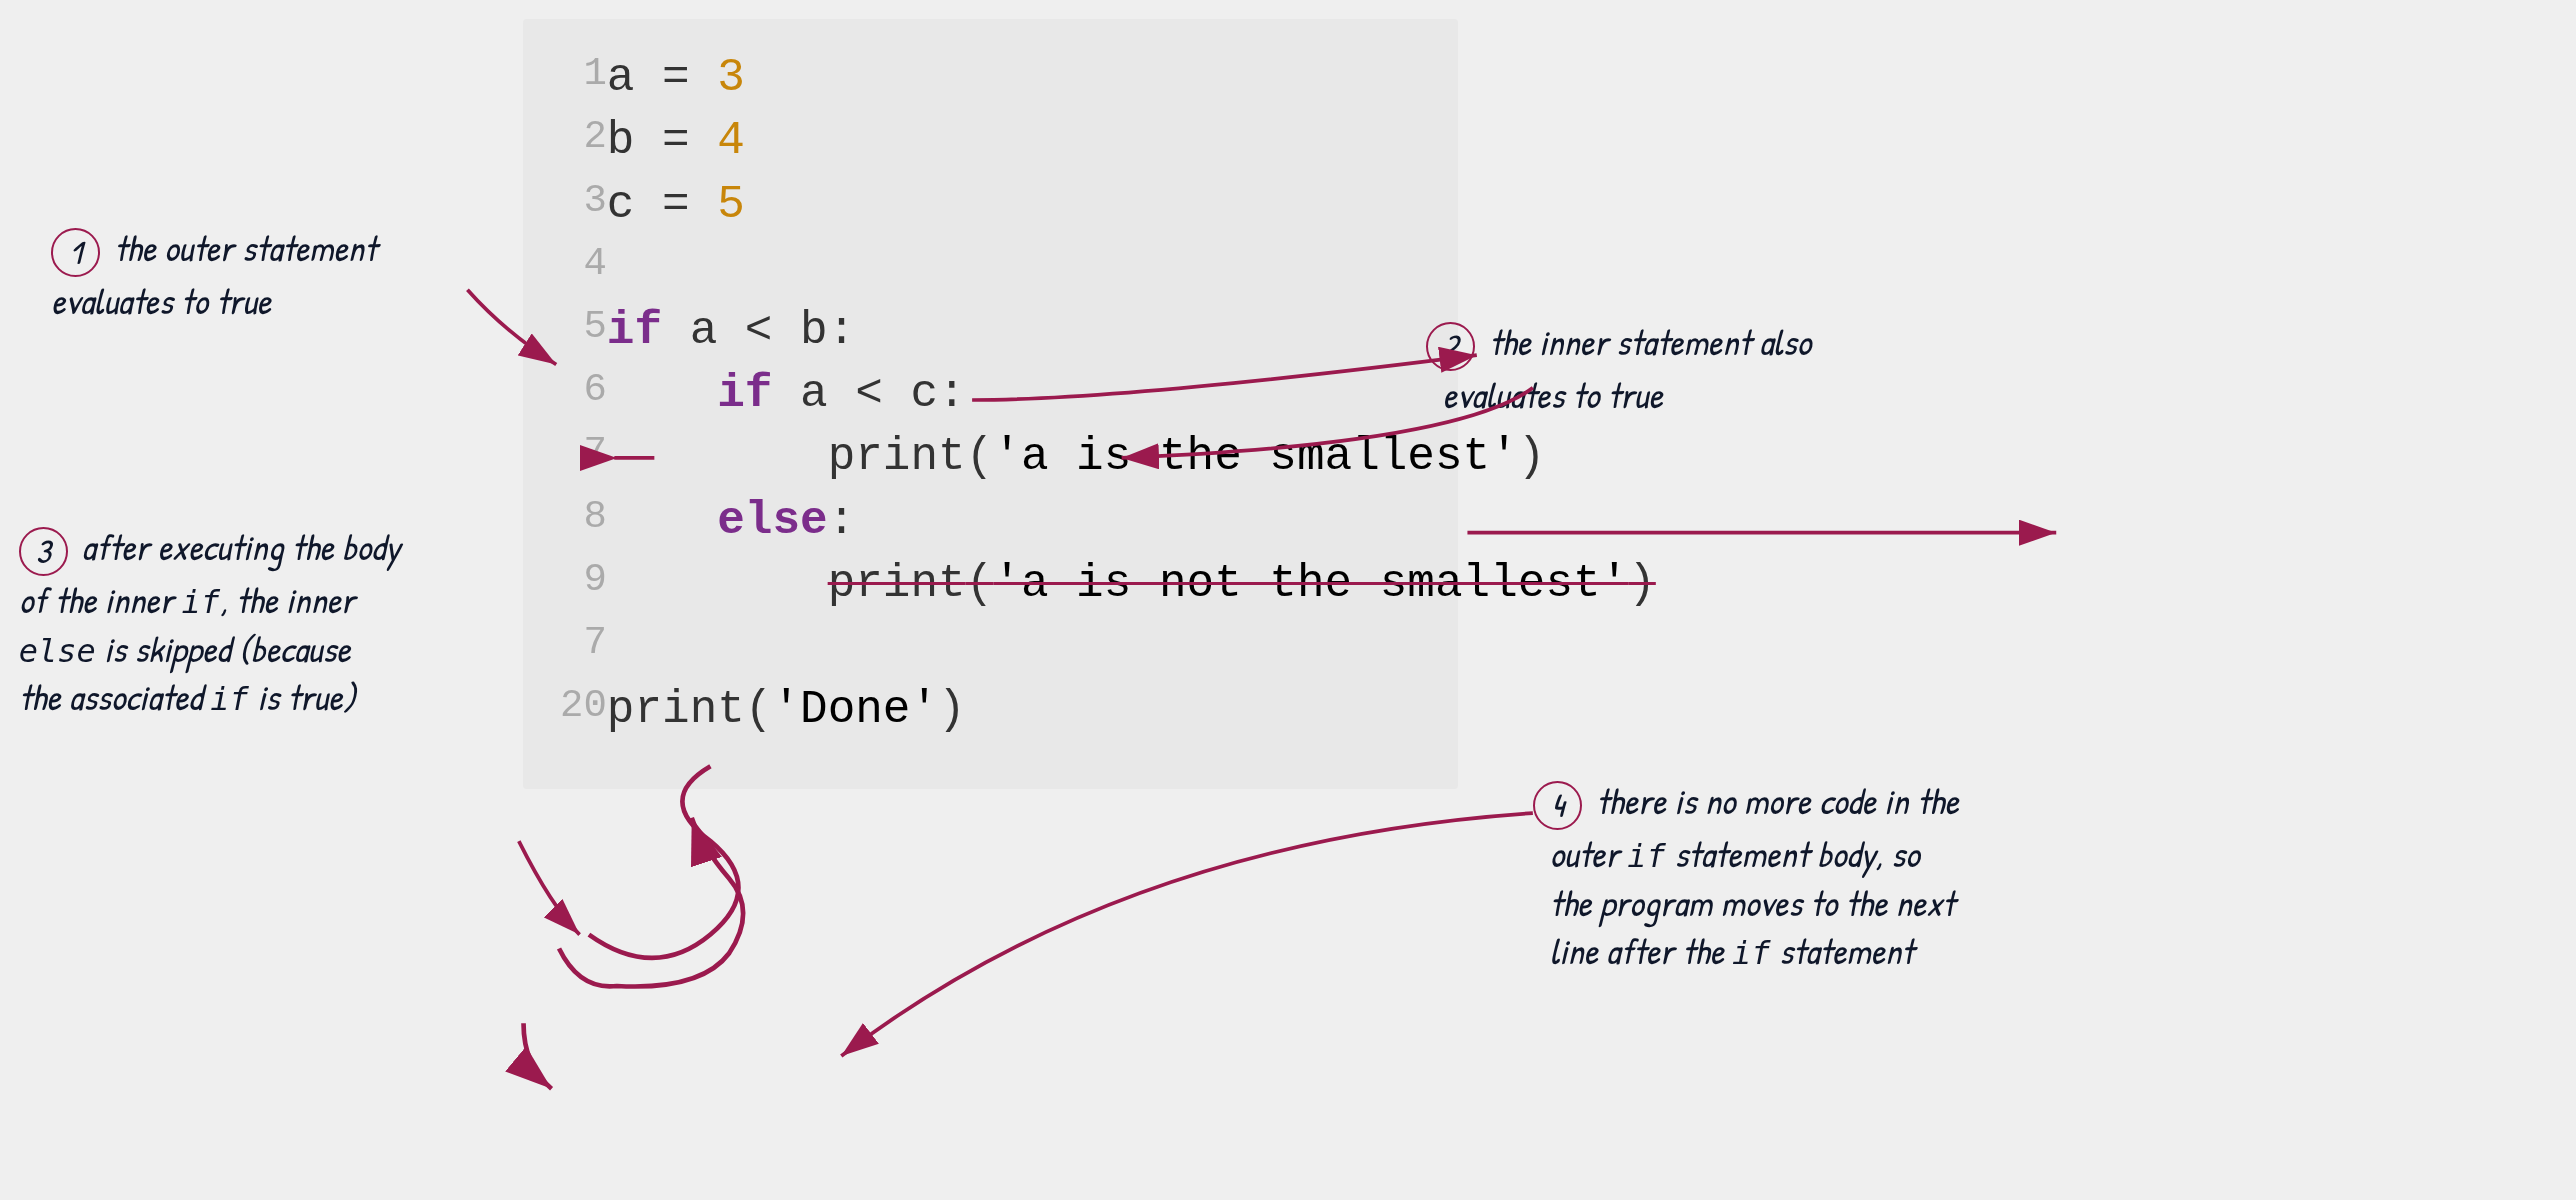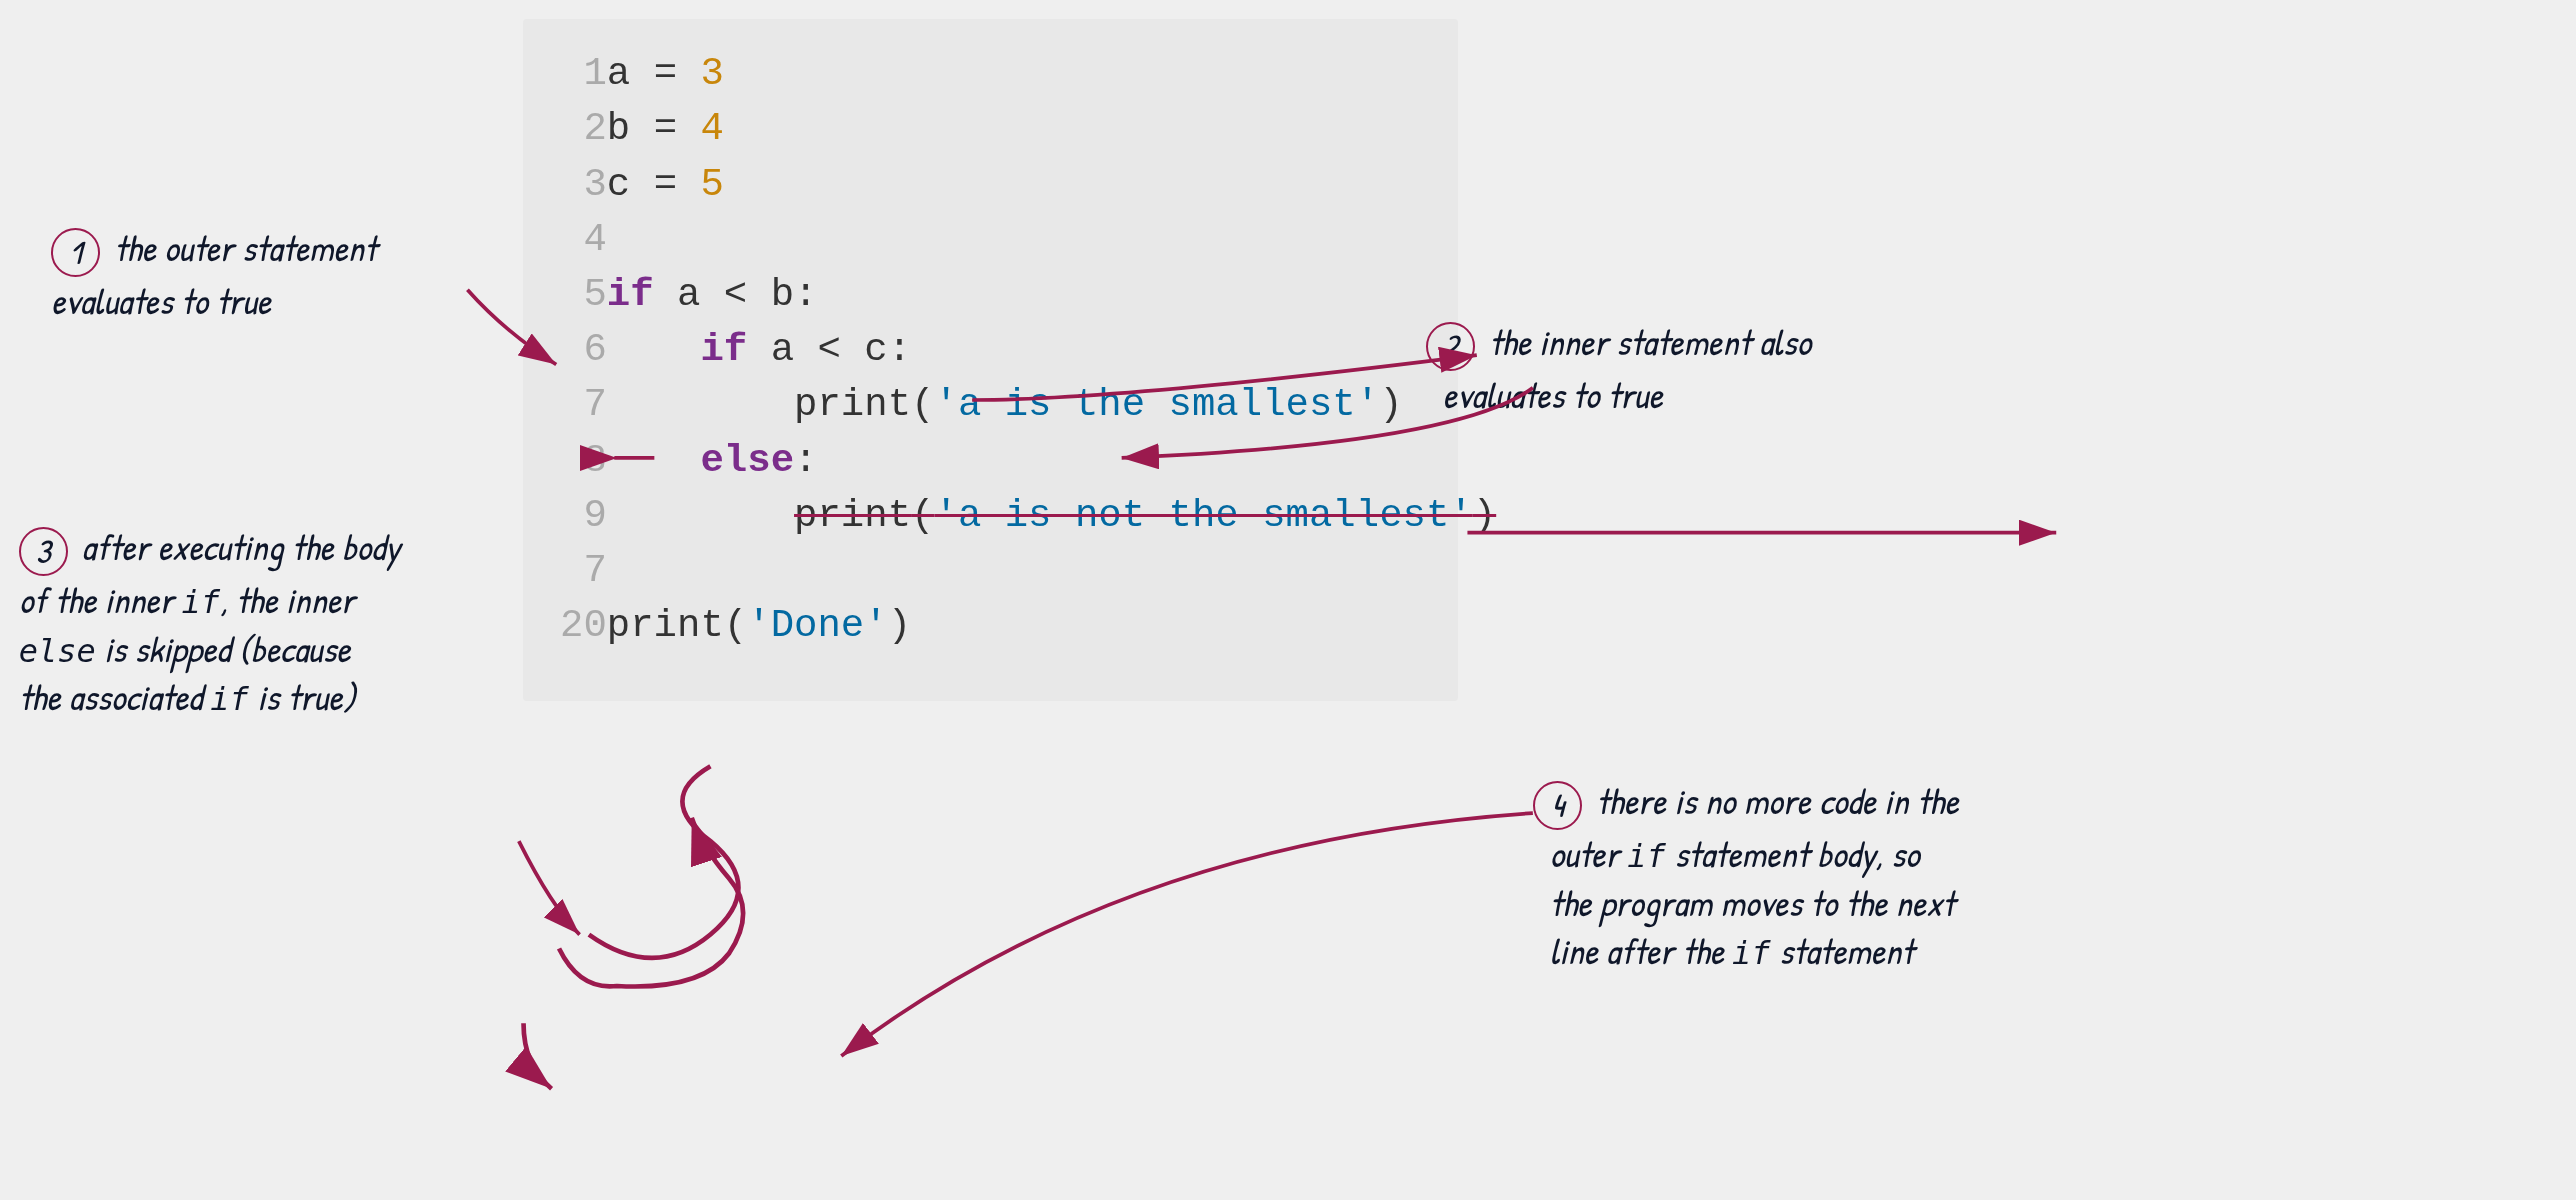"a = 3" .code-line { font-size: 39px -> 46px }
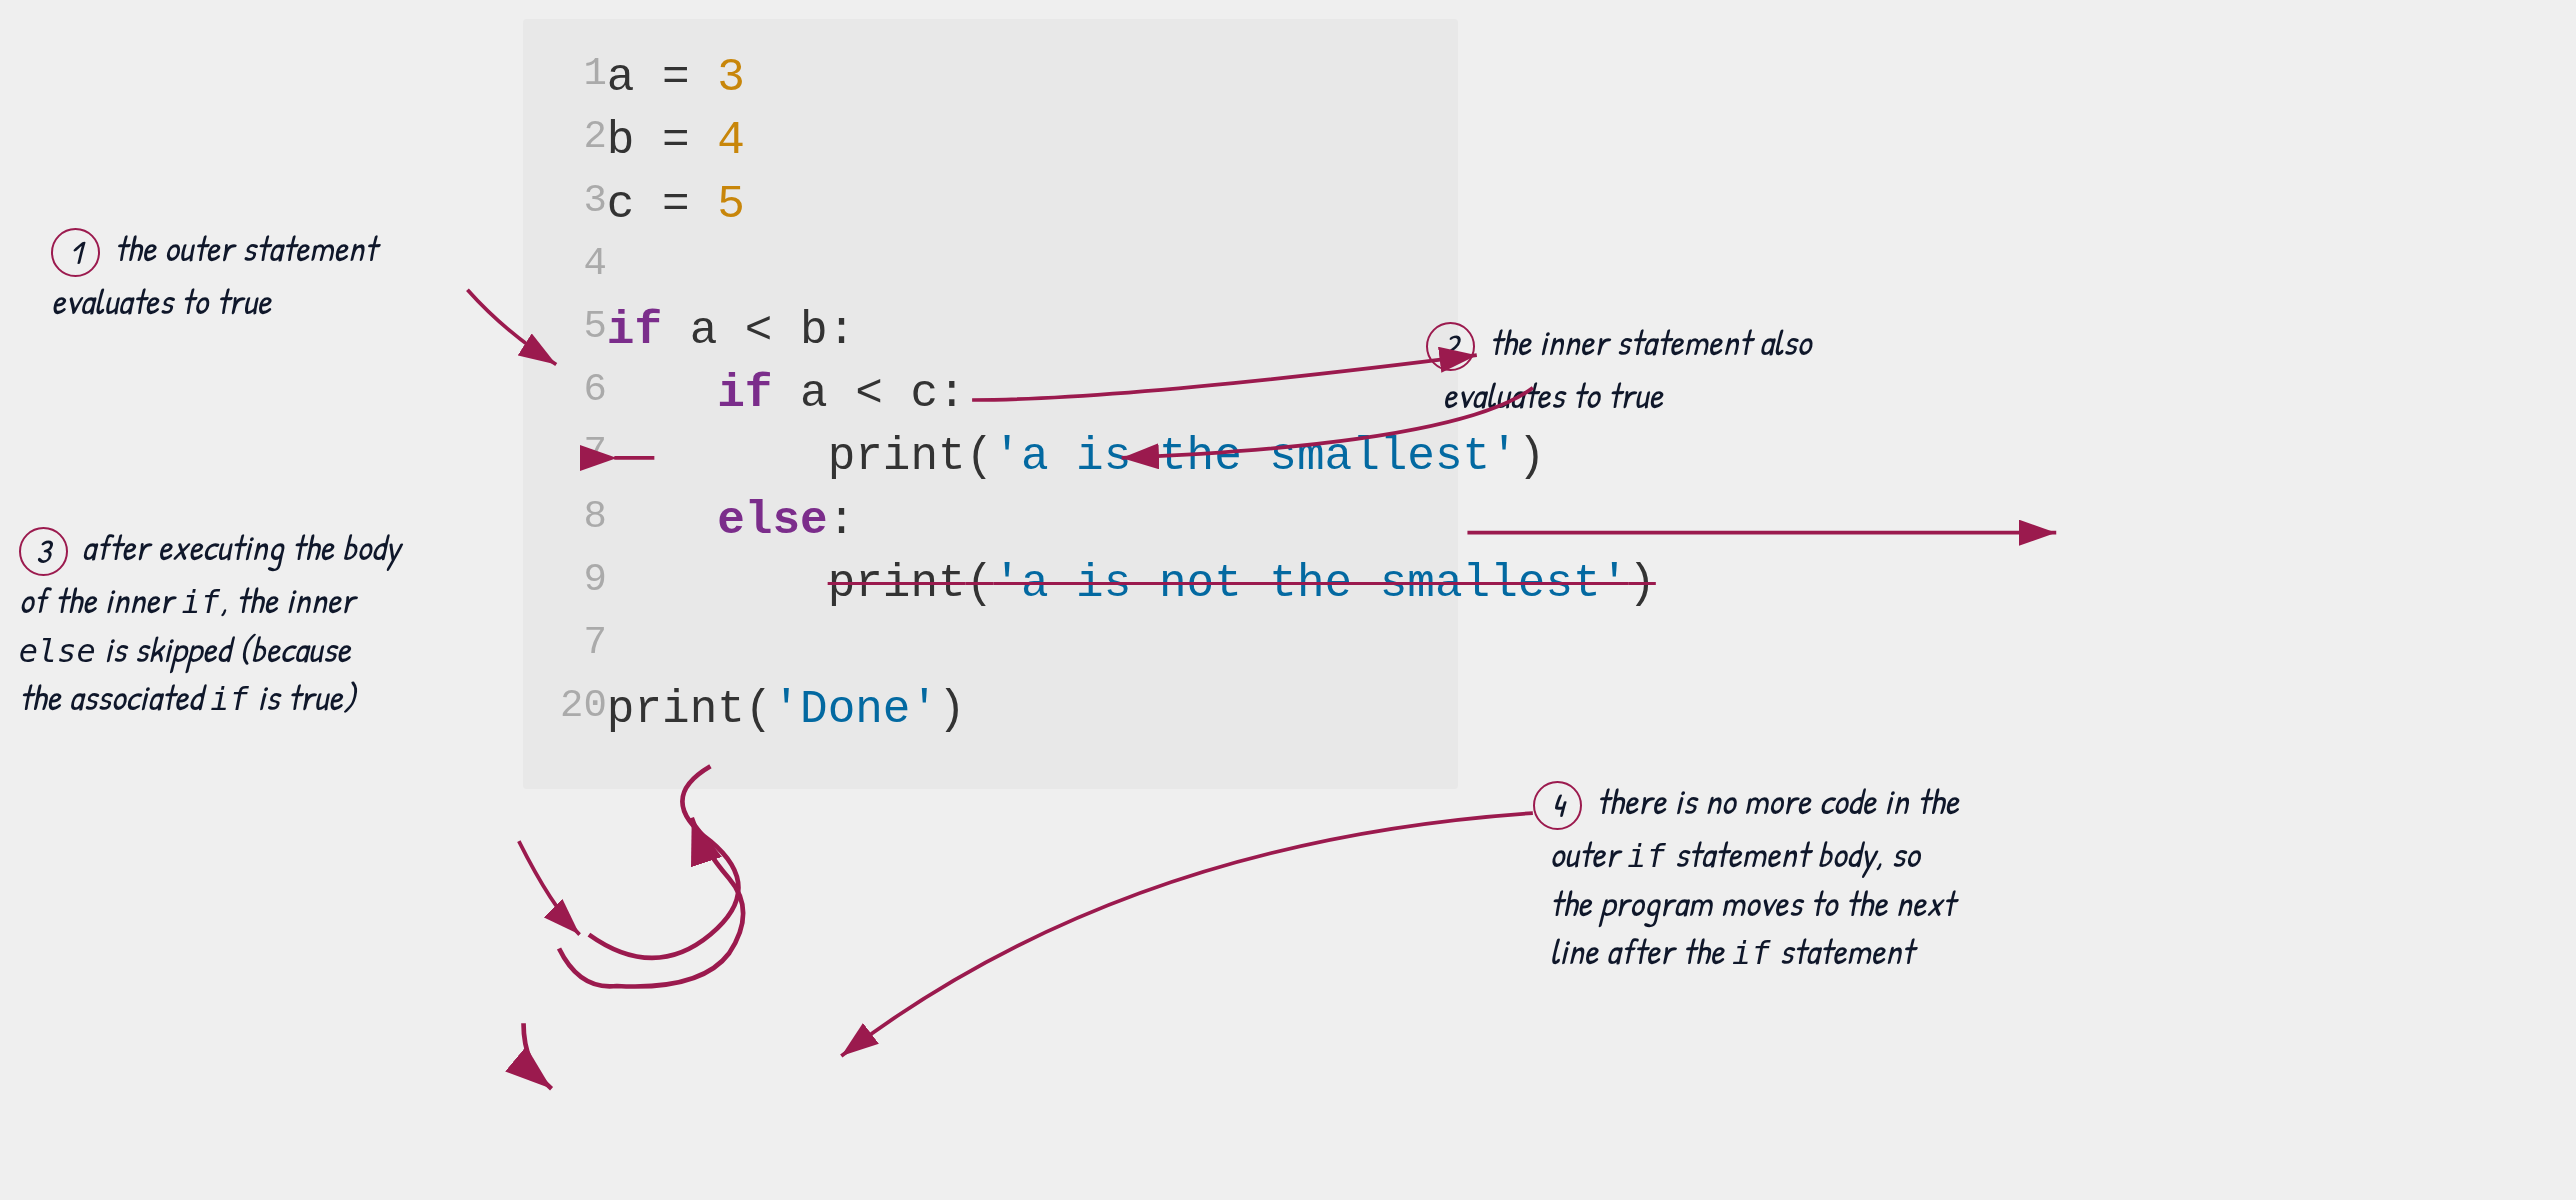"'a is the smallest'" .str { color: #0369a1 -> #000000 }
